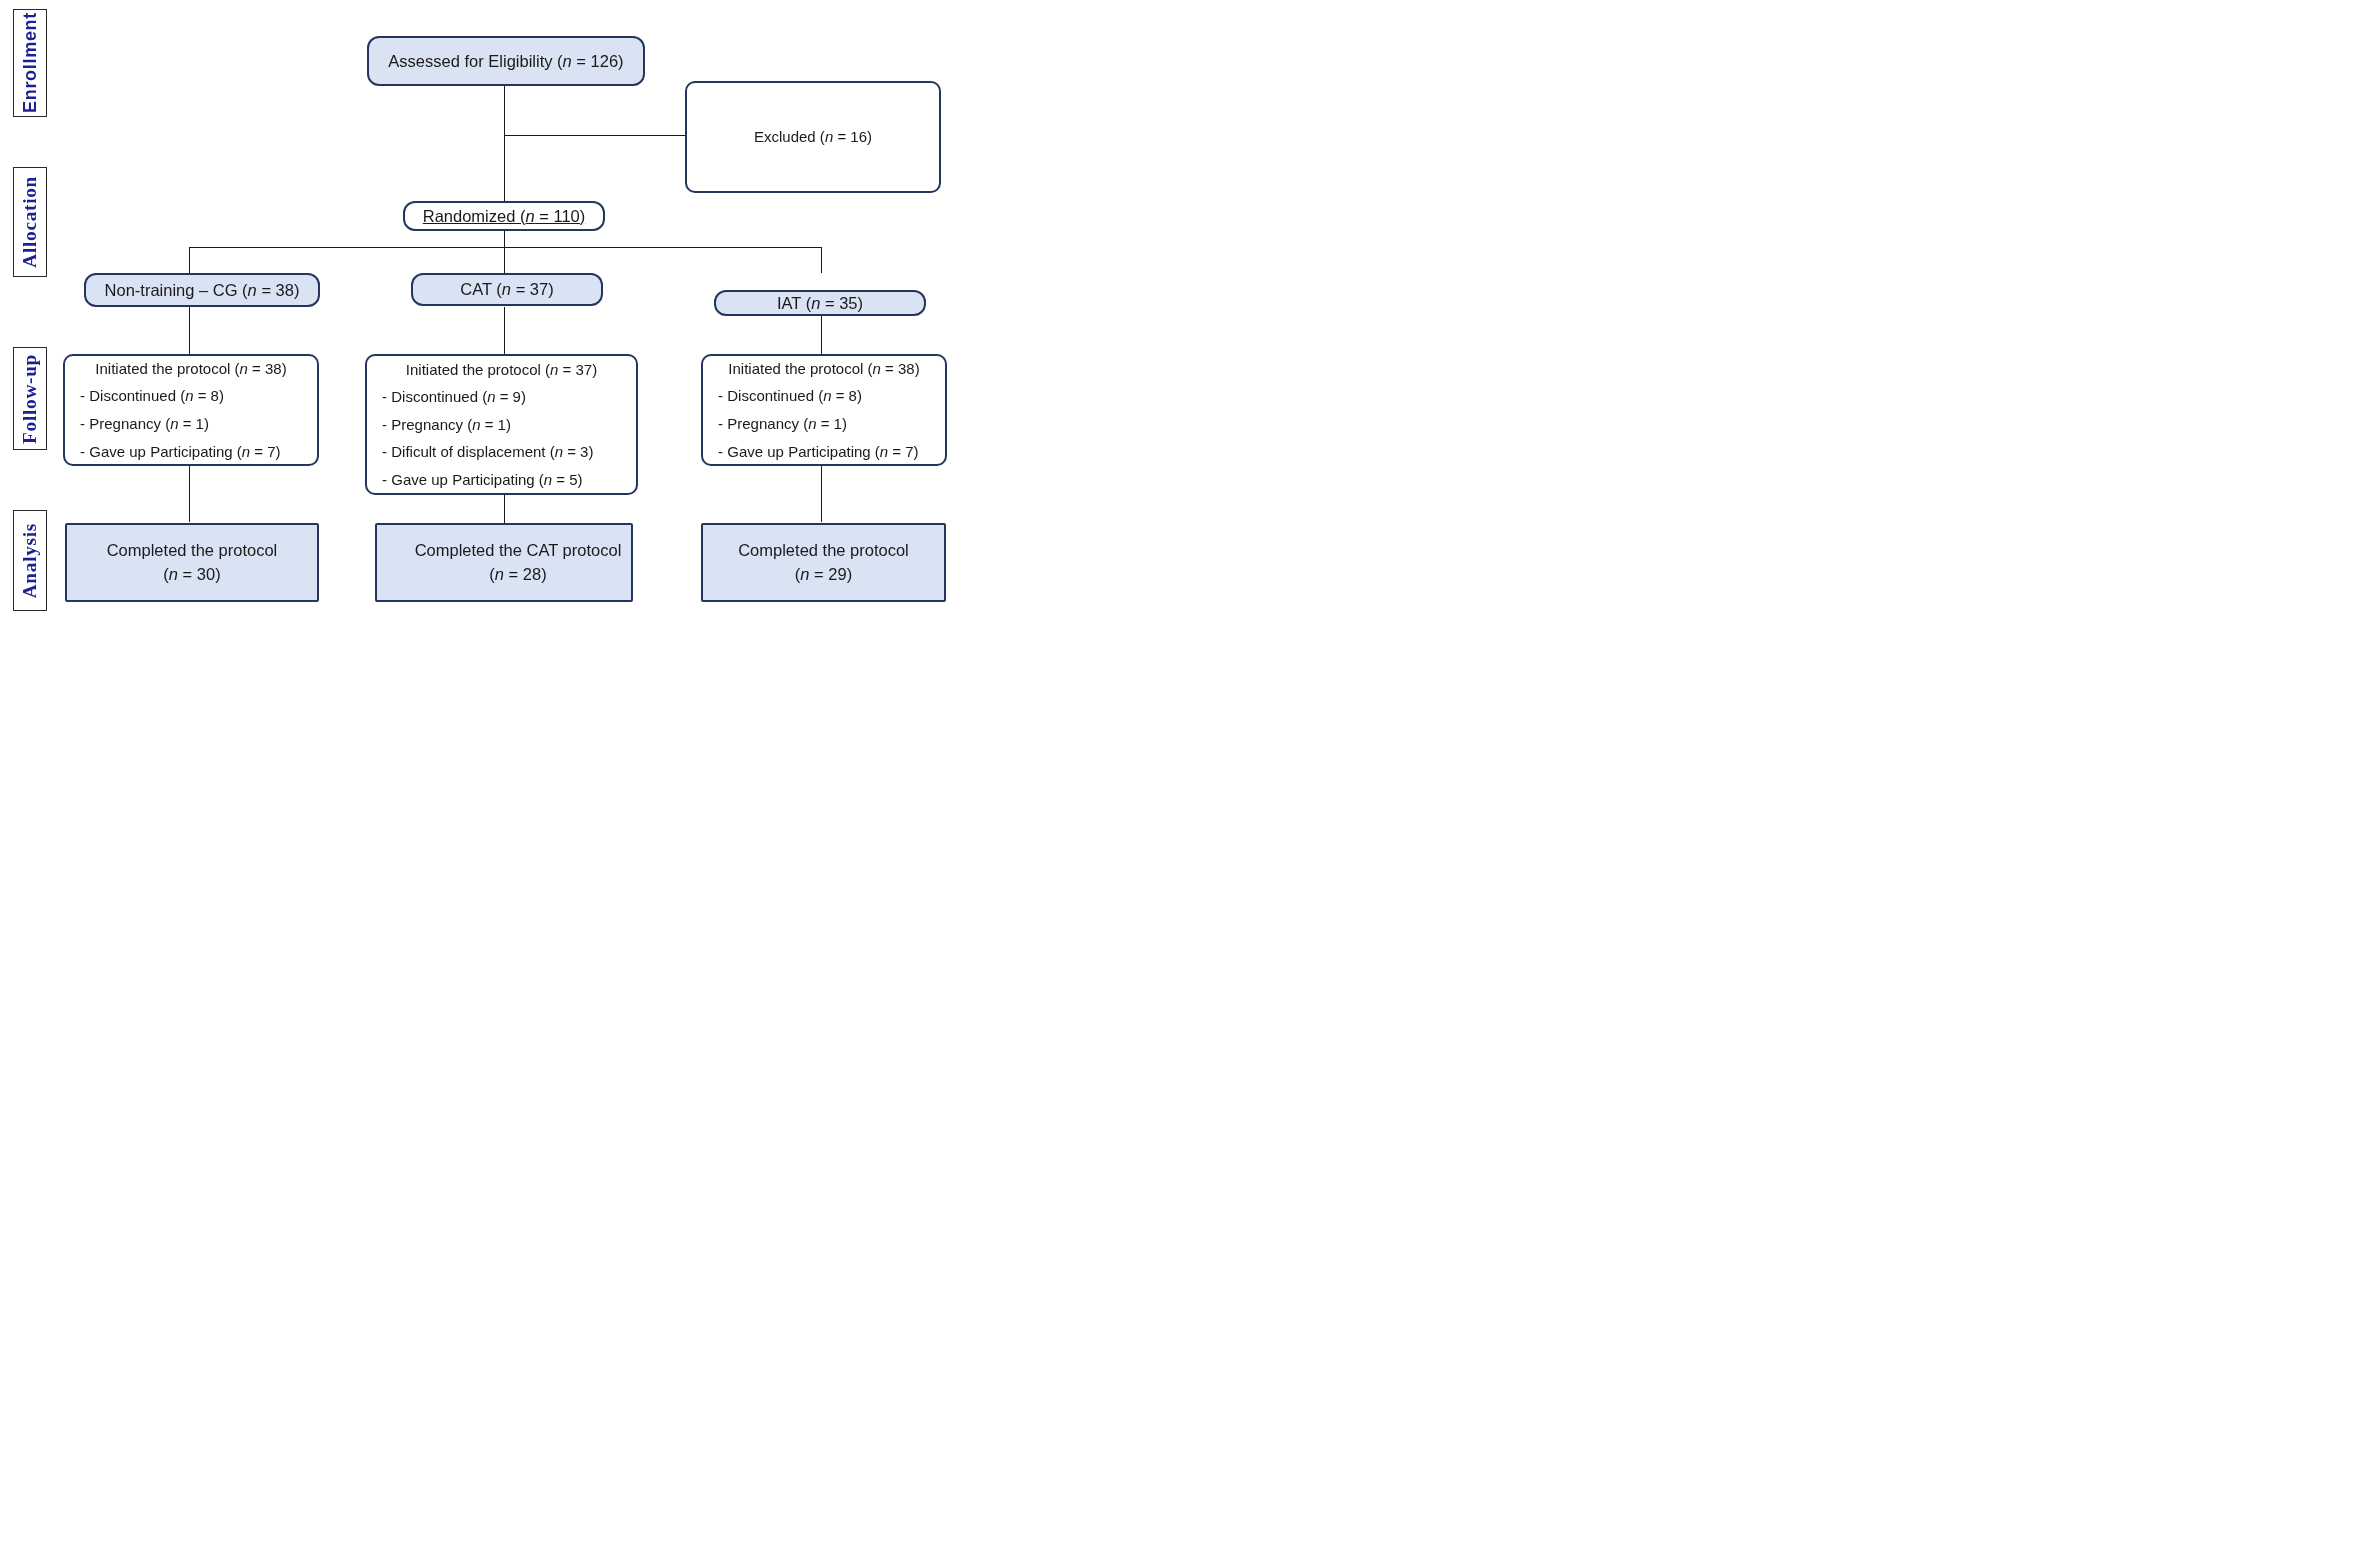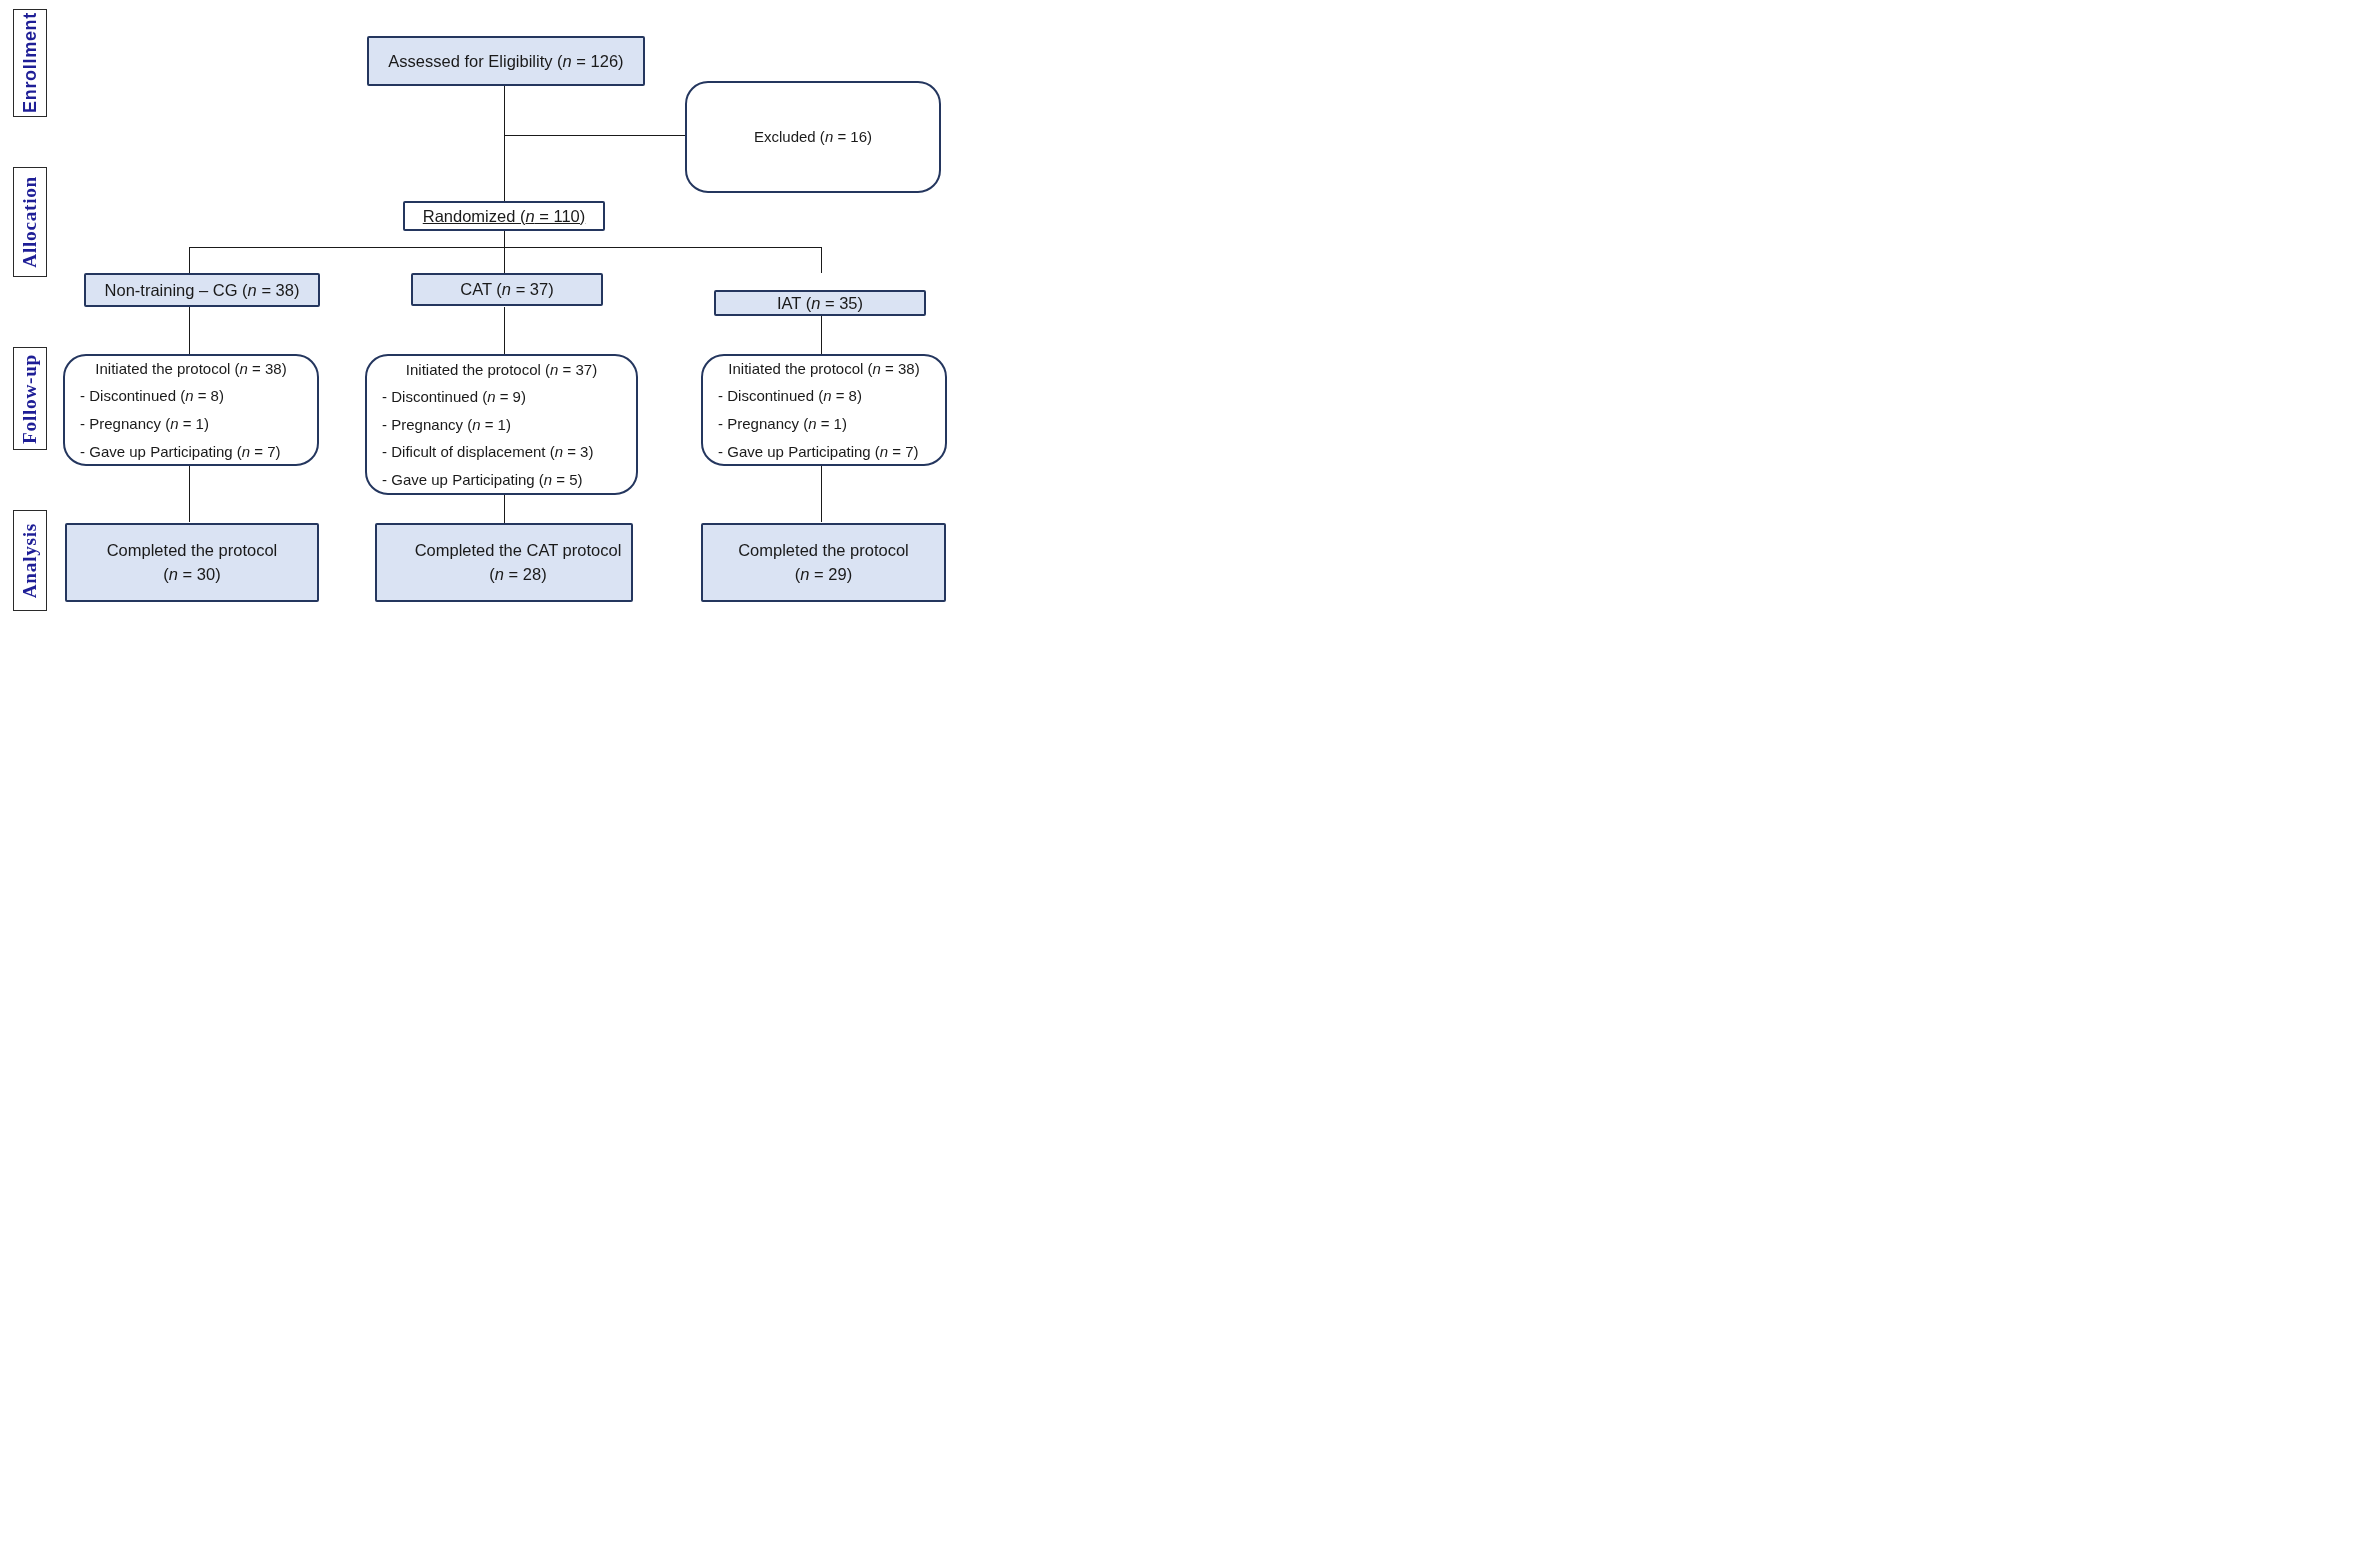"Assessed for Eligibility (n =" .box.r12 { border-radius: 2px -> 12px }
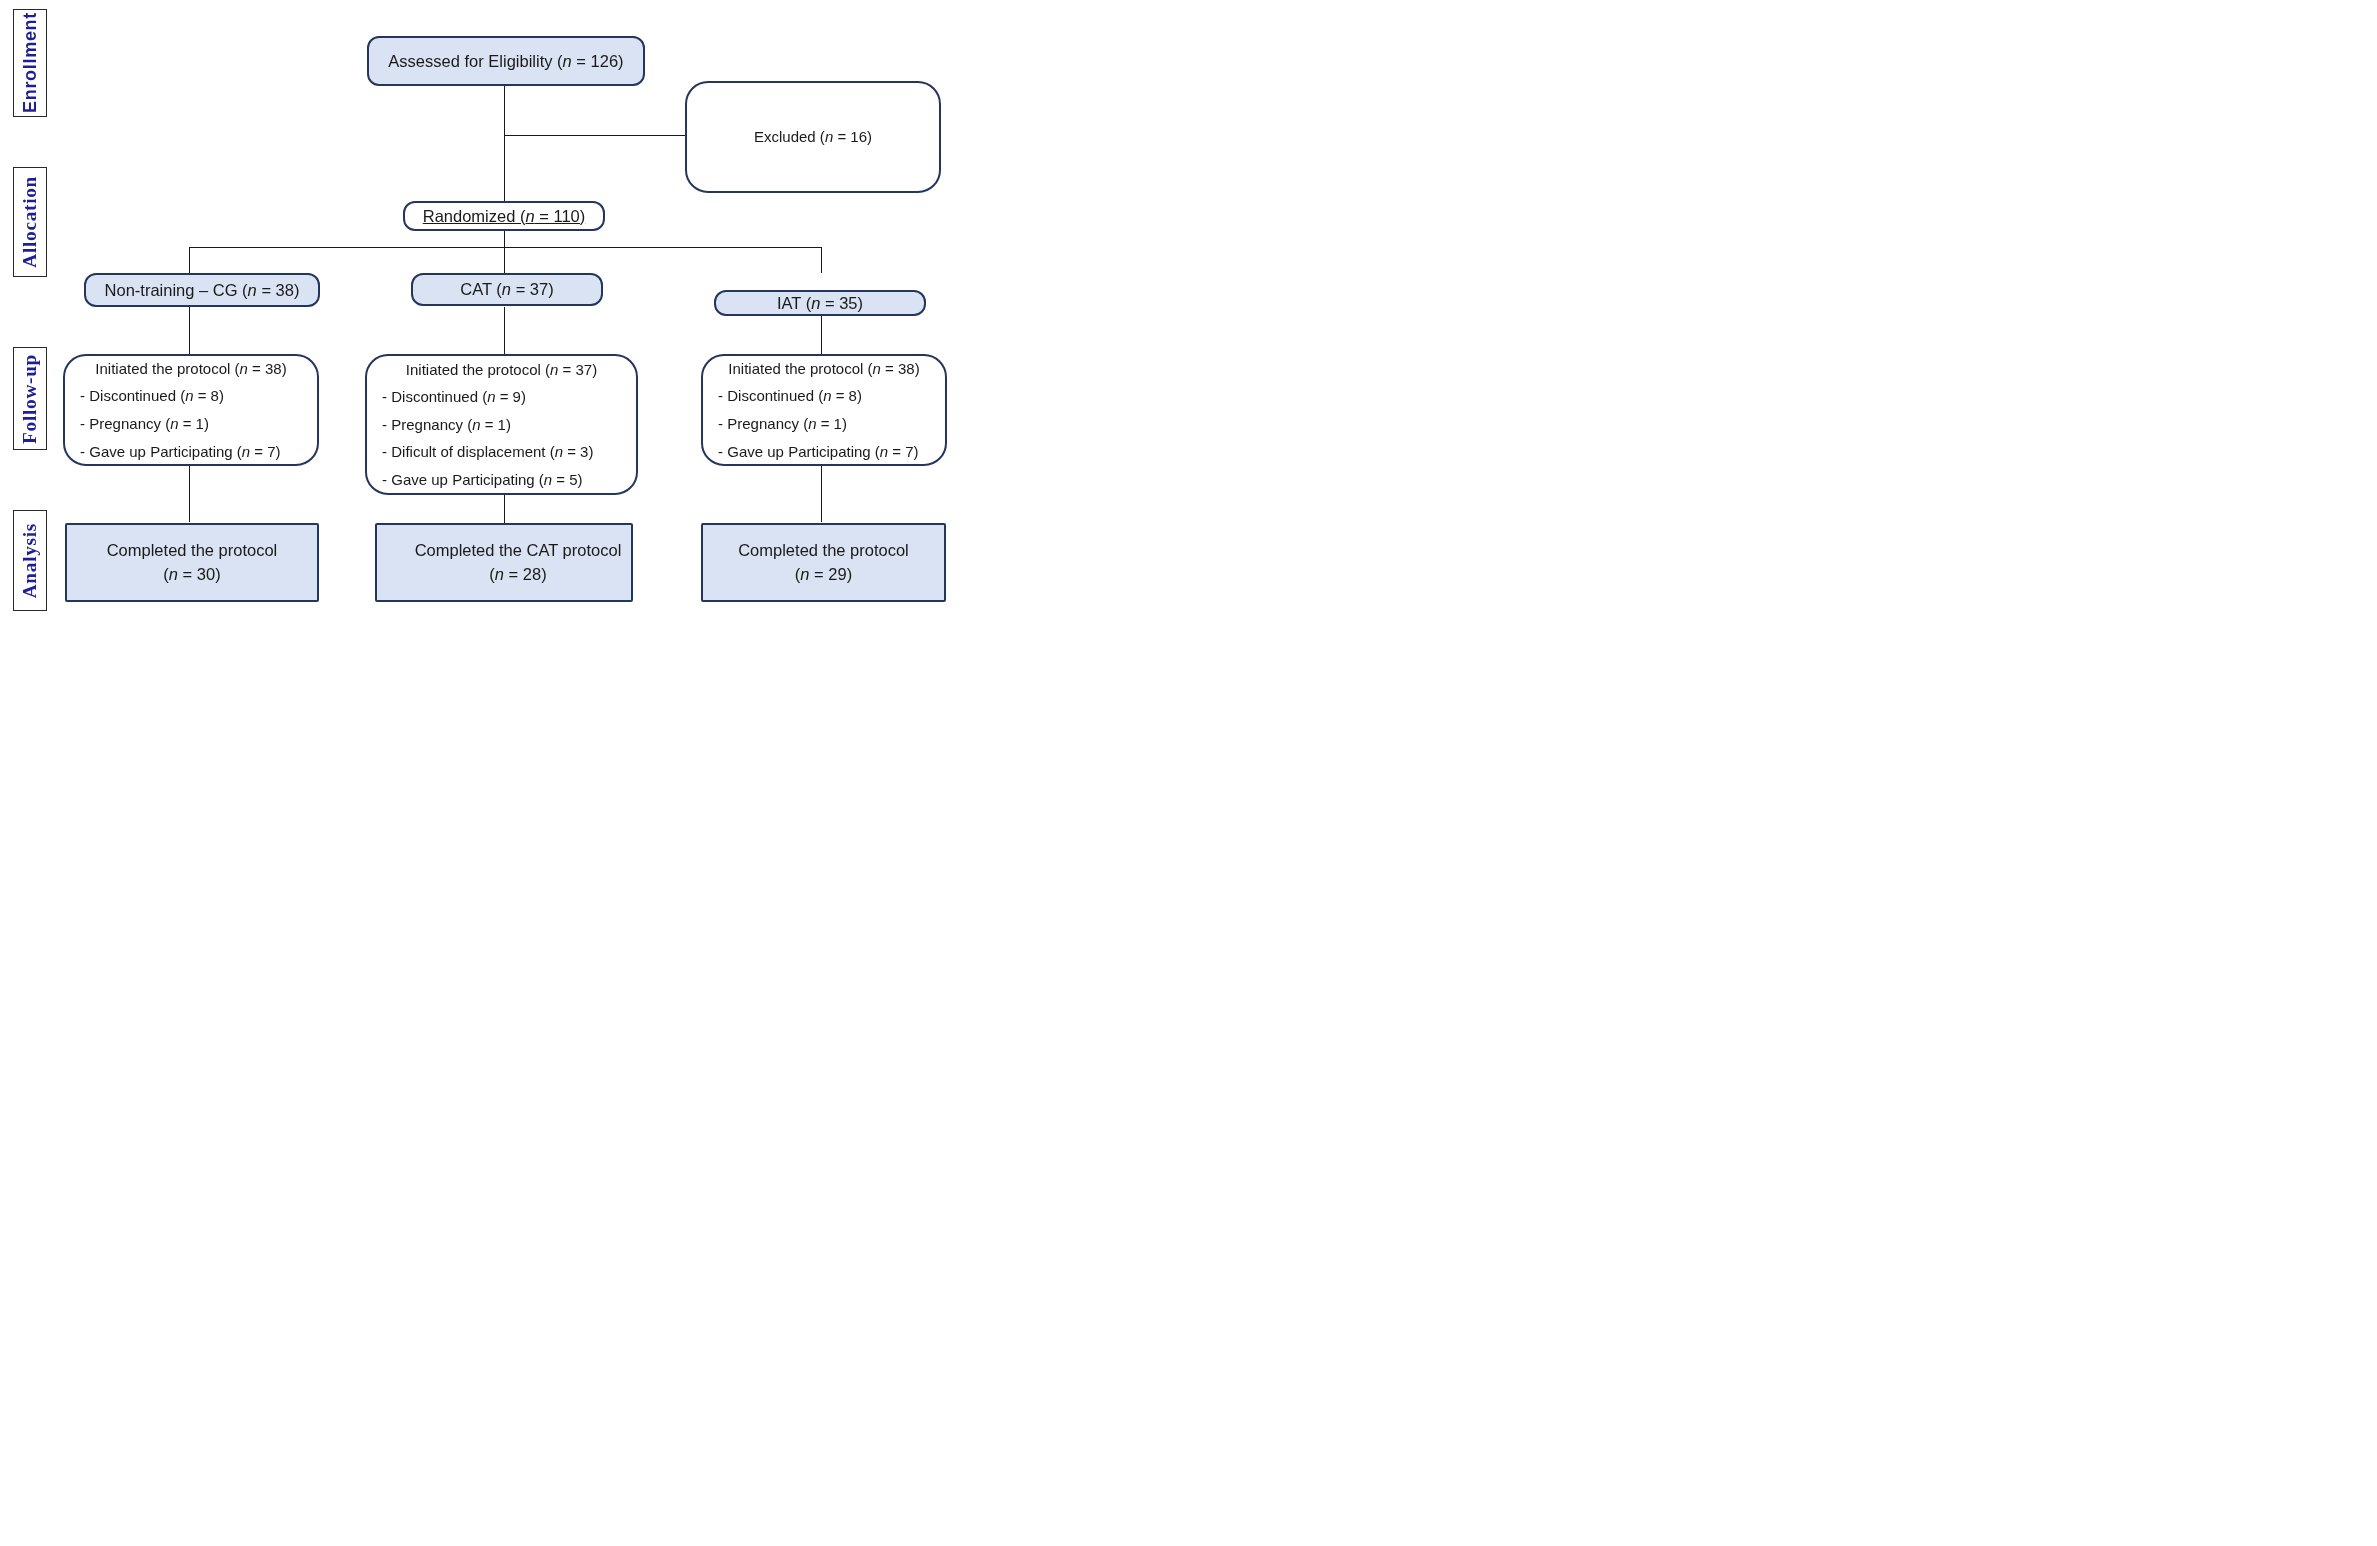"Excluded (n = 16)" .box.r24 { border-radius: 23px -> 10px }
